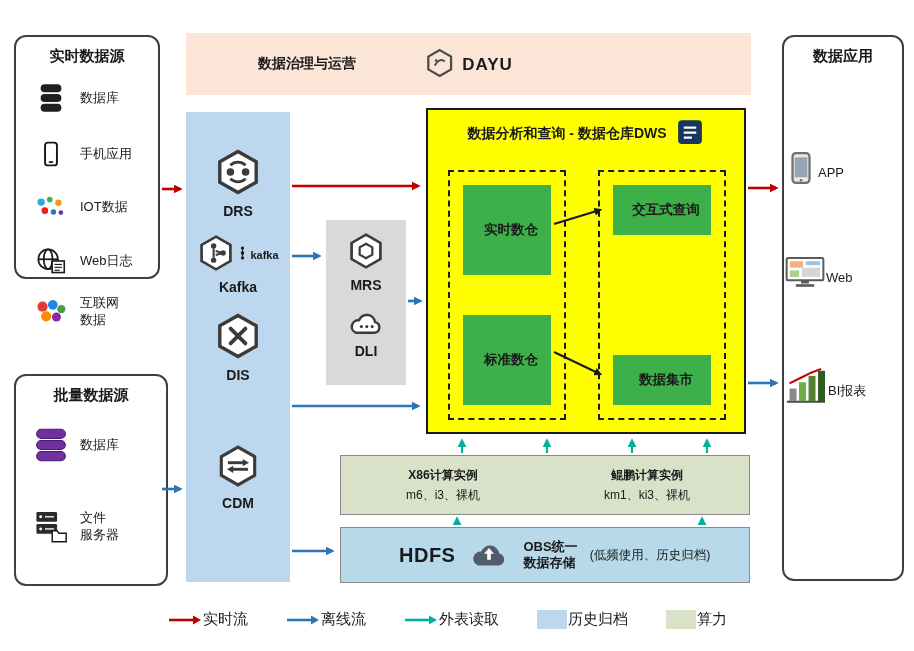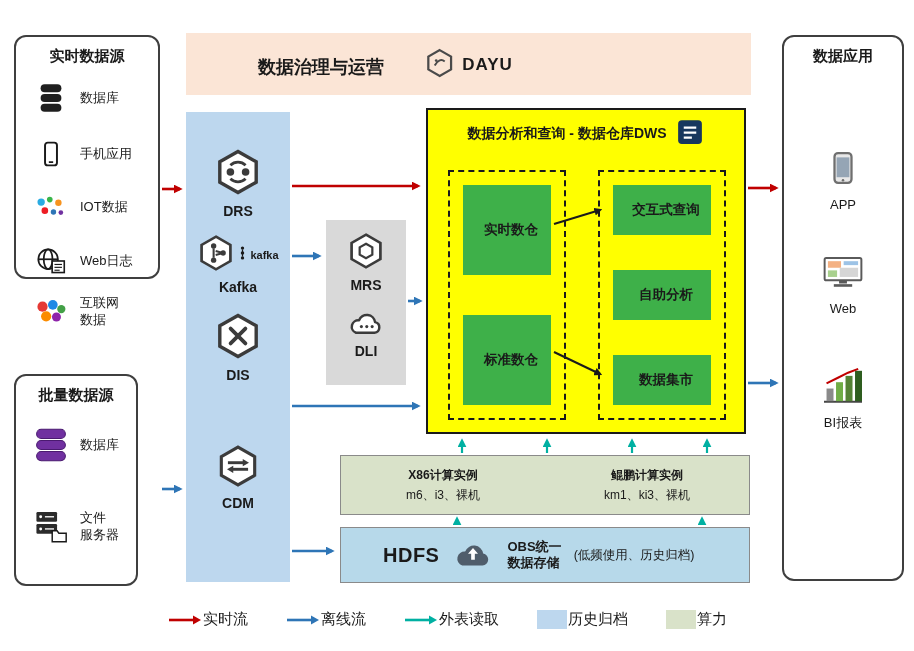"数据治理与运营" .banner-title { font-size: 18px -> 14px }
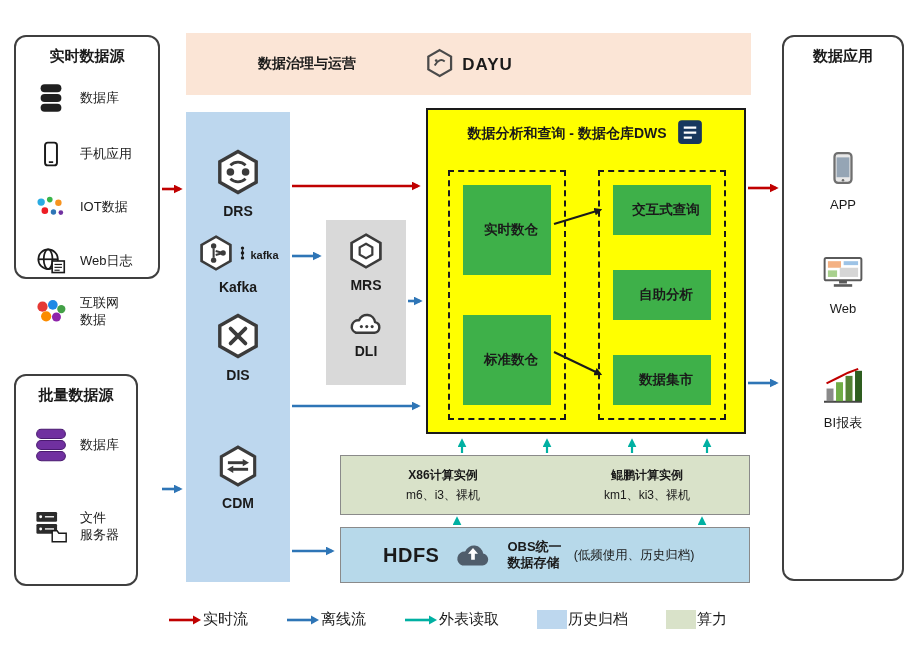"APP" .app-item { flex-direction: column -> row }
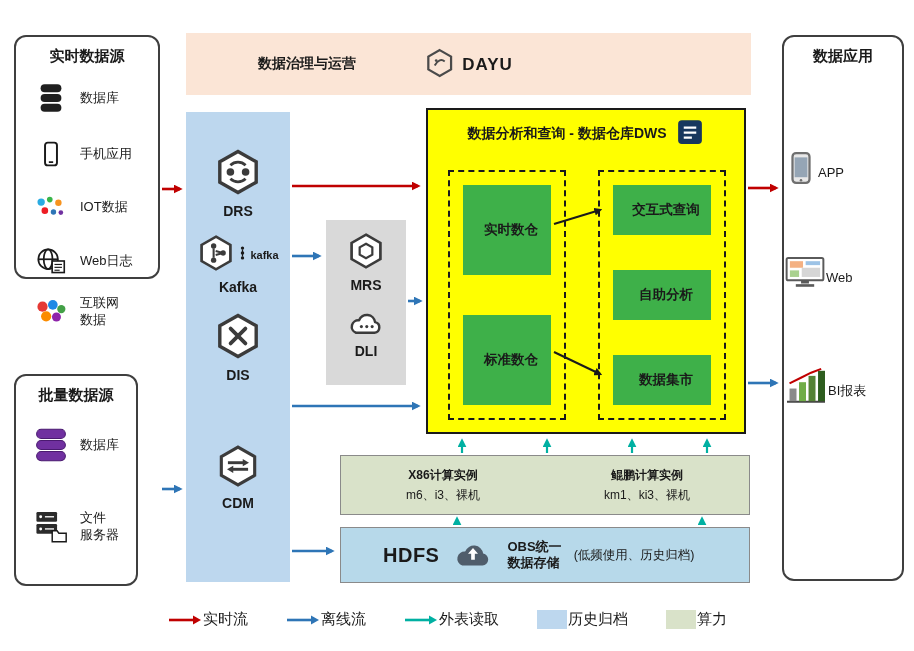"自助分析" div.greenbox { html: <div>自助分析</div> -> none }
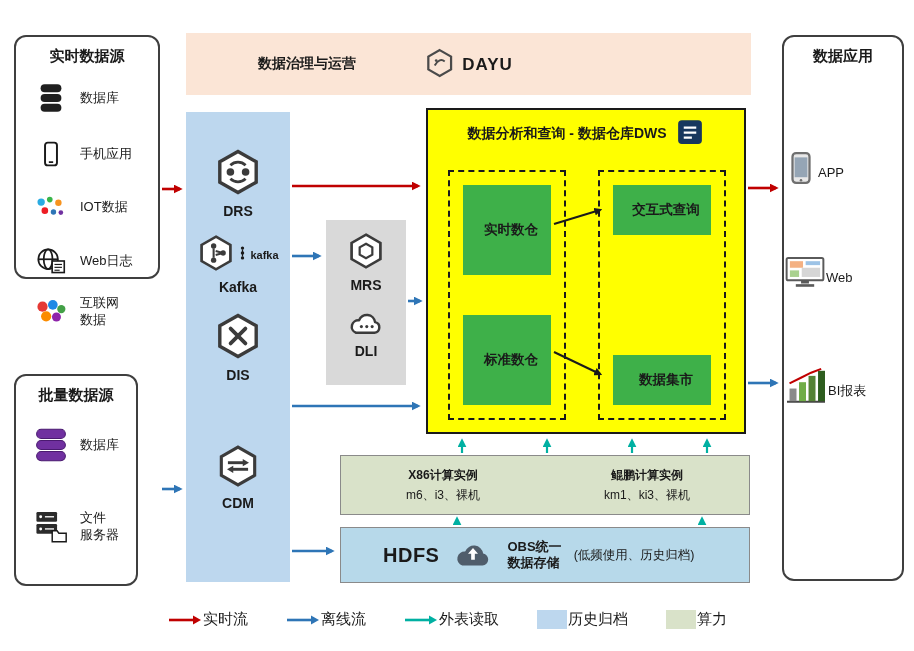"批量数据源" div.panel { width: 124px -> 154px }
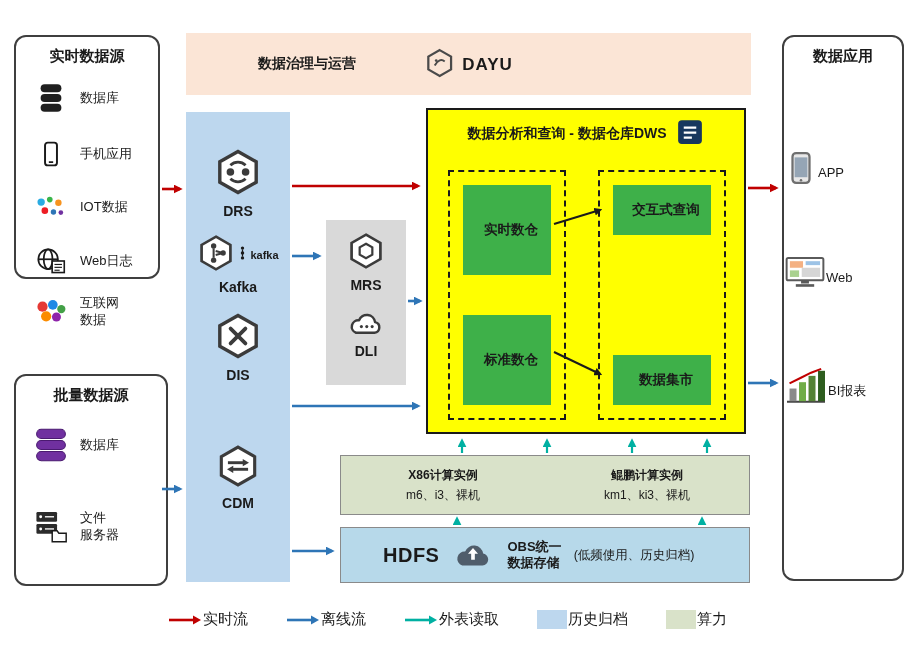"HDFS" .storage { padding-left: 42px -> 58px }
